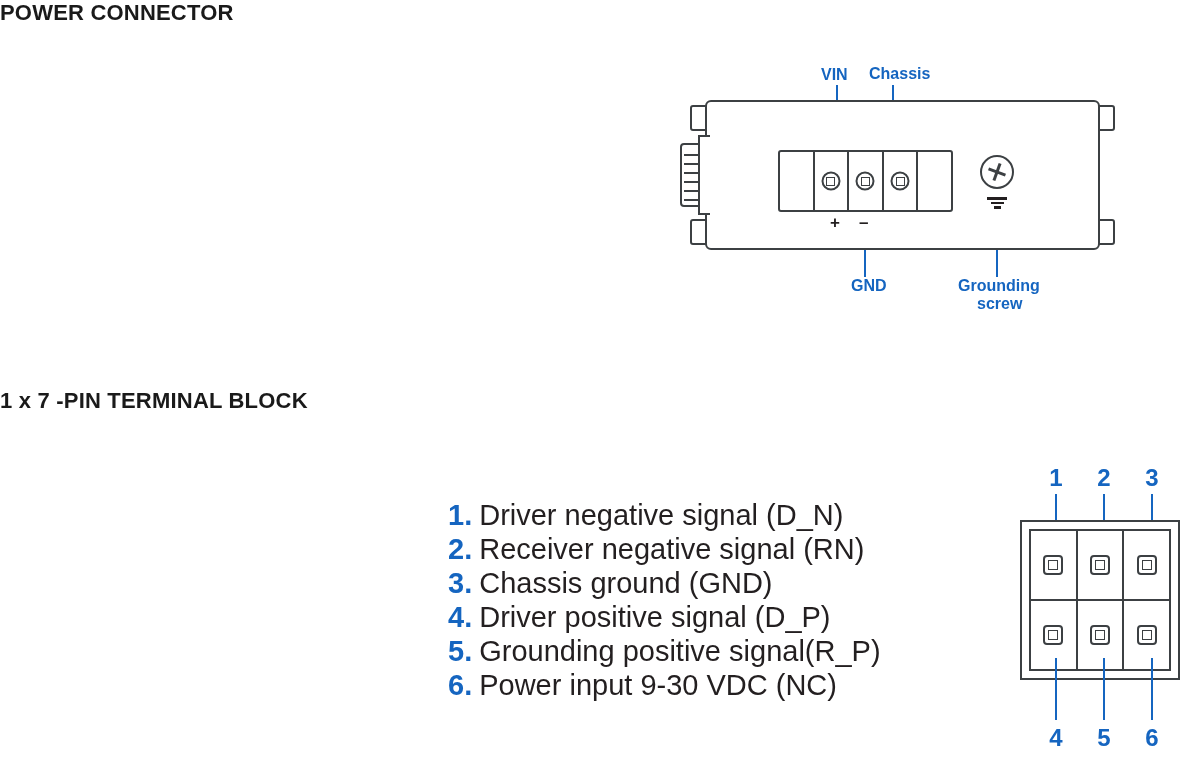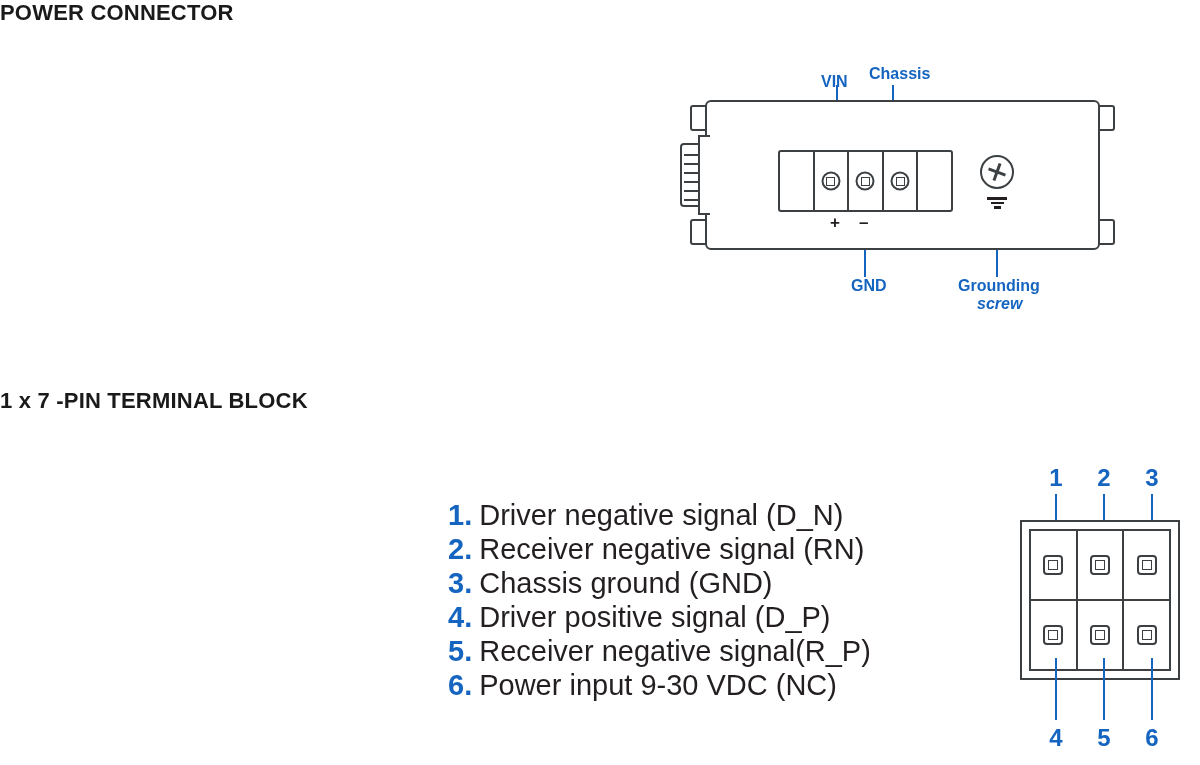"VIN" div.label-blue { top: 18px -> 11px }
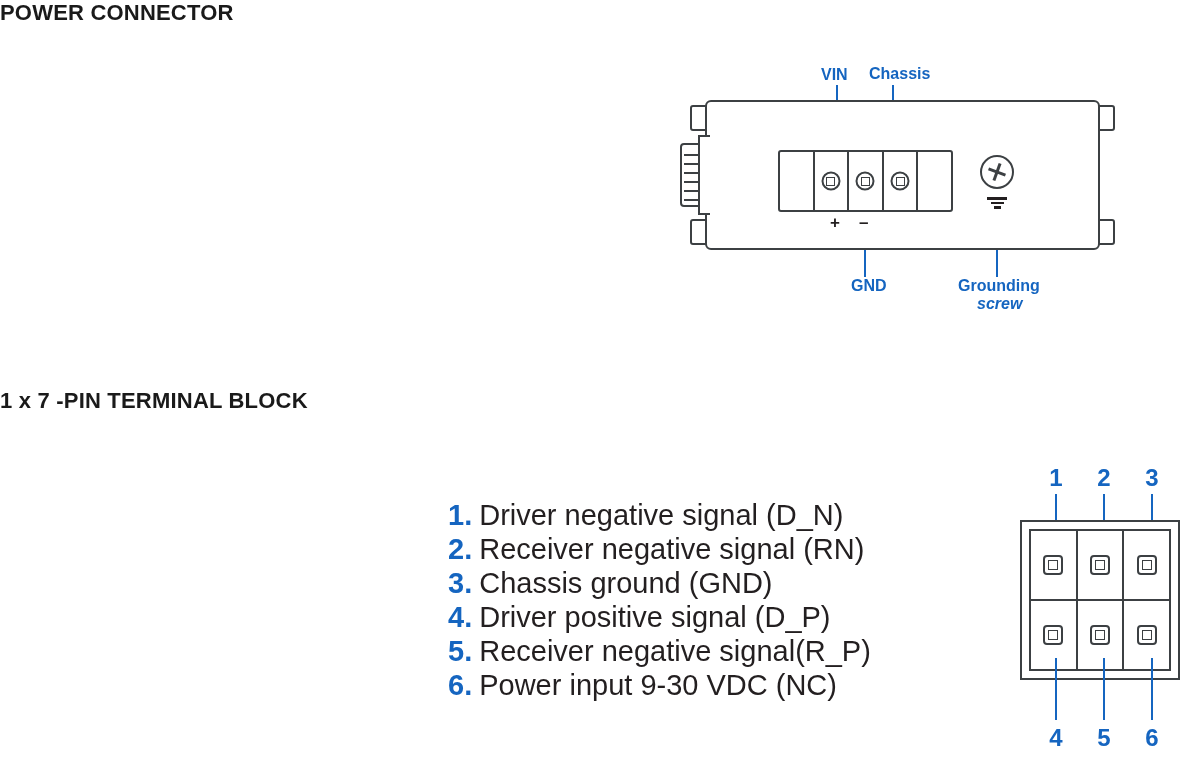"screw" div.label-blue { font-style: italic -> none }
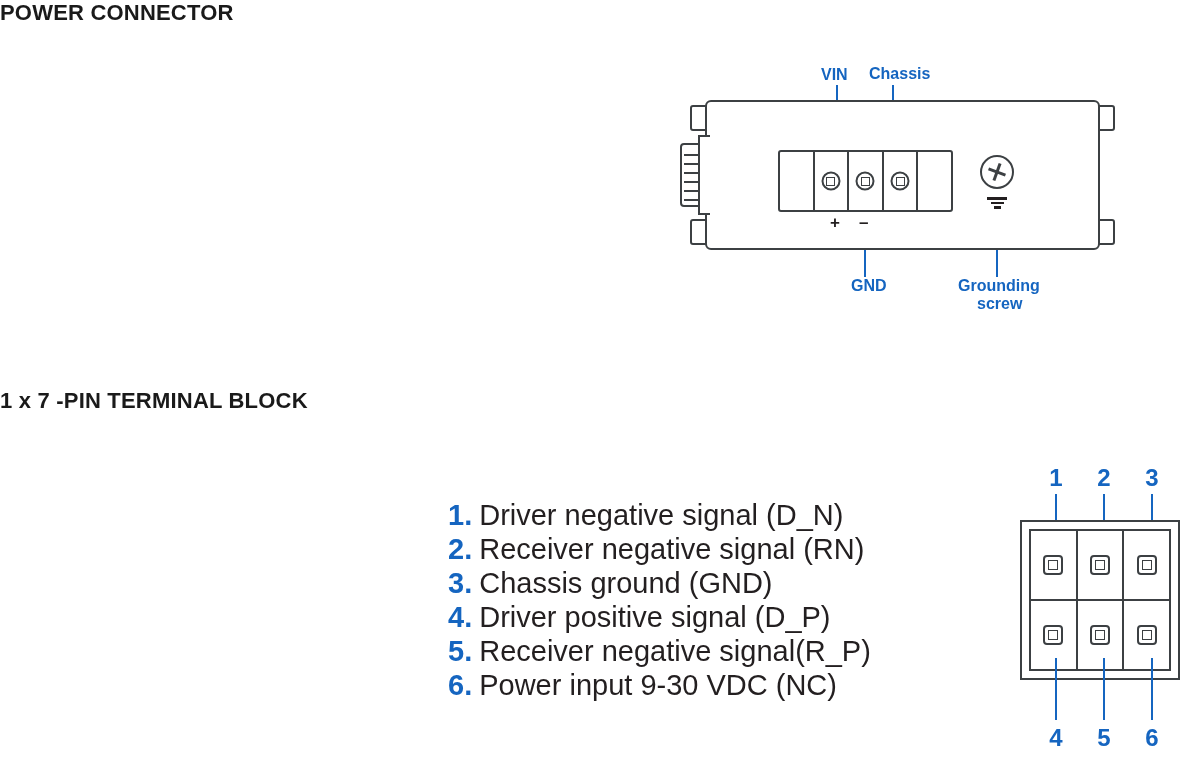"Receiver negative signal(R_P)" span { text: Receiver negative -> Grounding positive }
